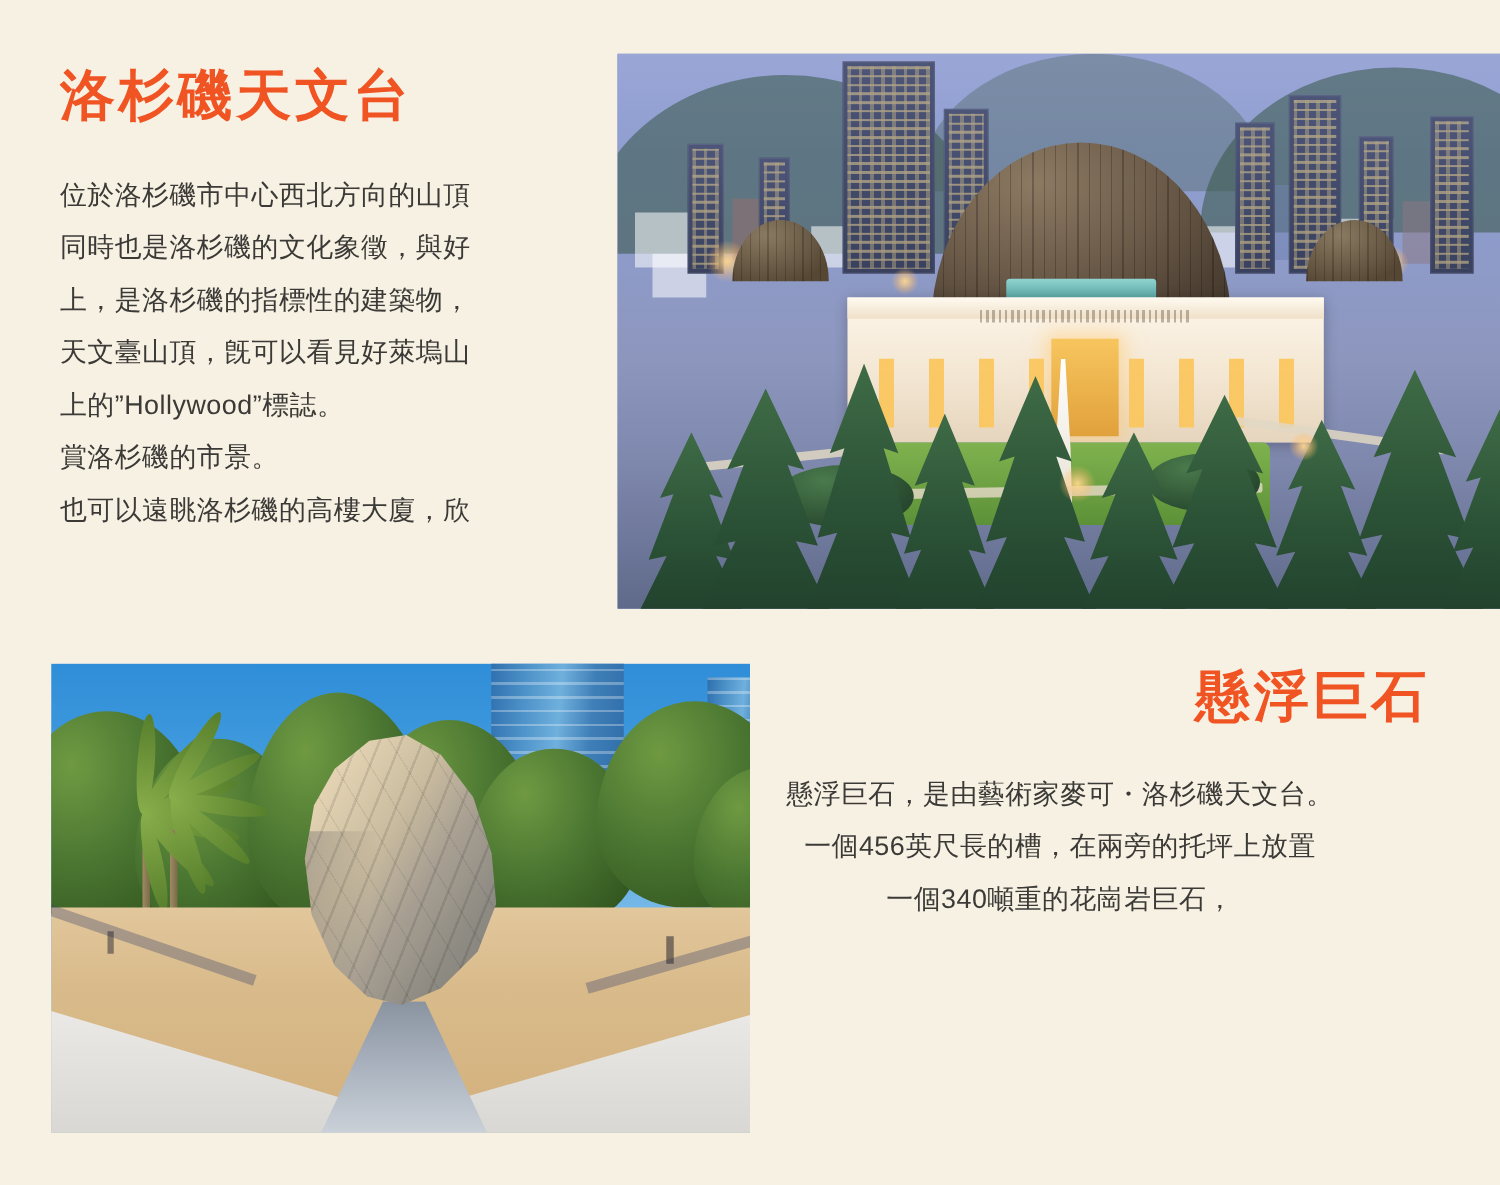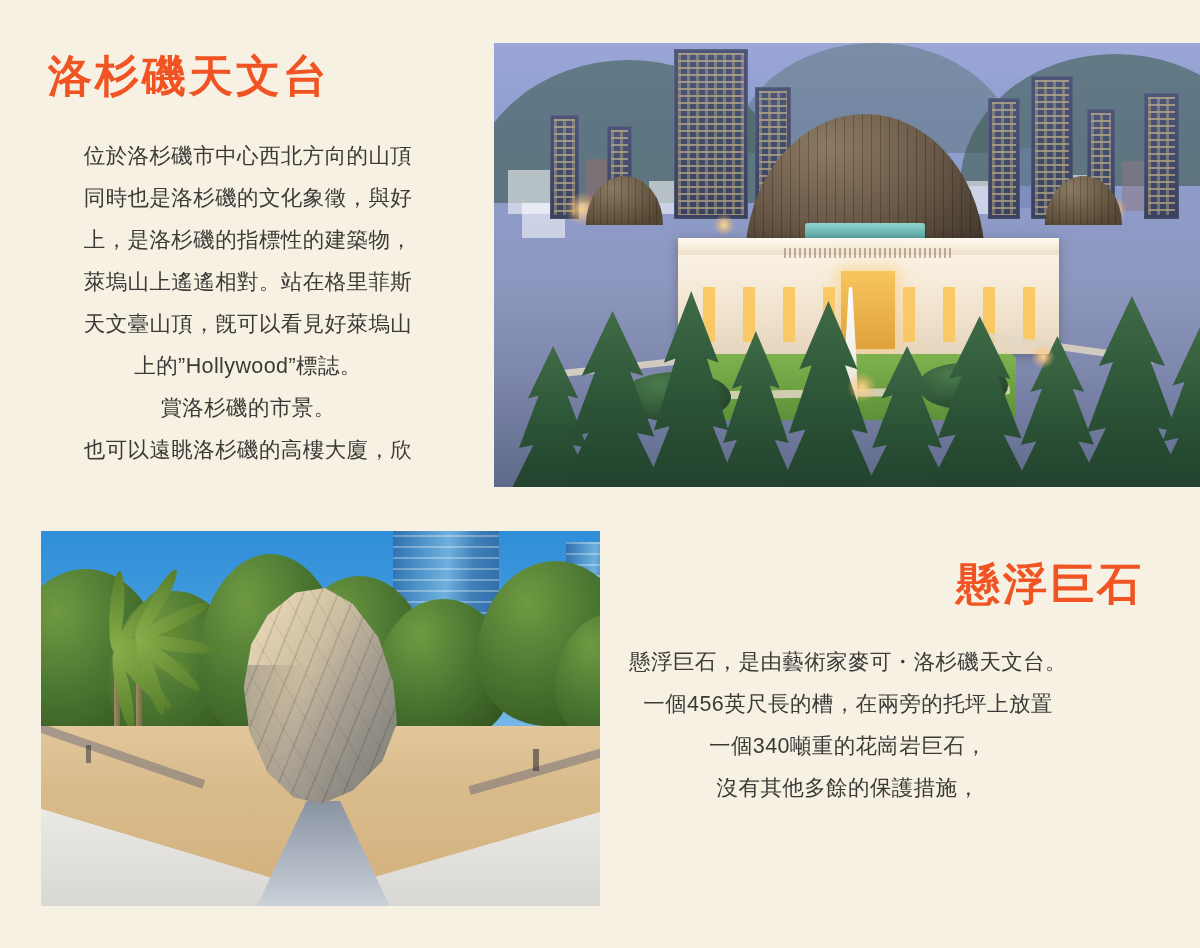"位於洛杉磯市中心西北方向的山頂" .body-copy .ln { text-align: center -> none }
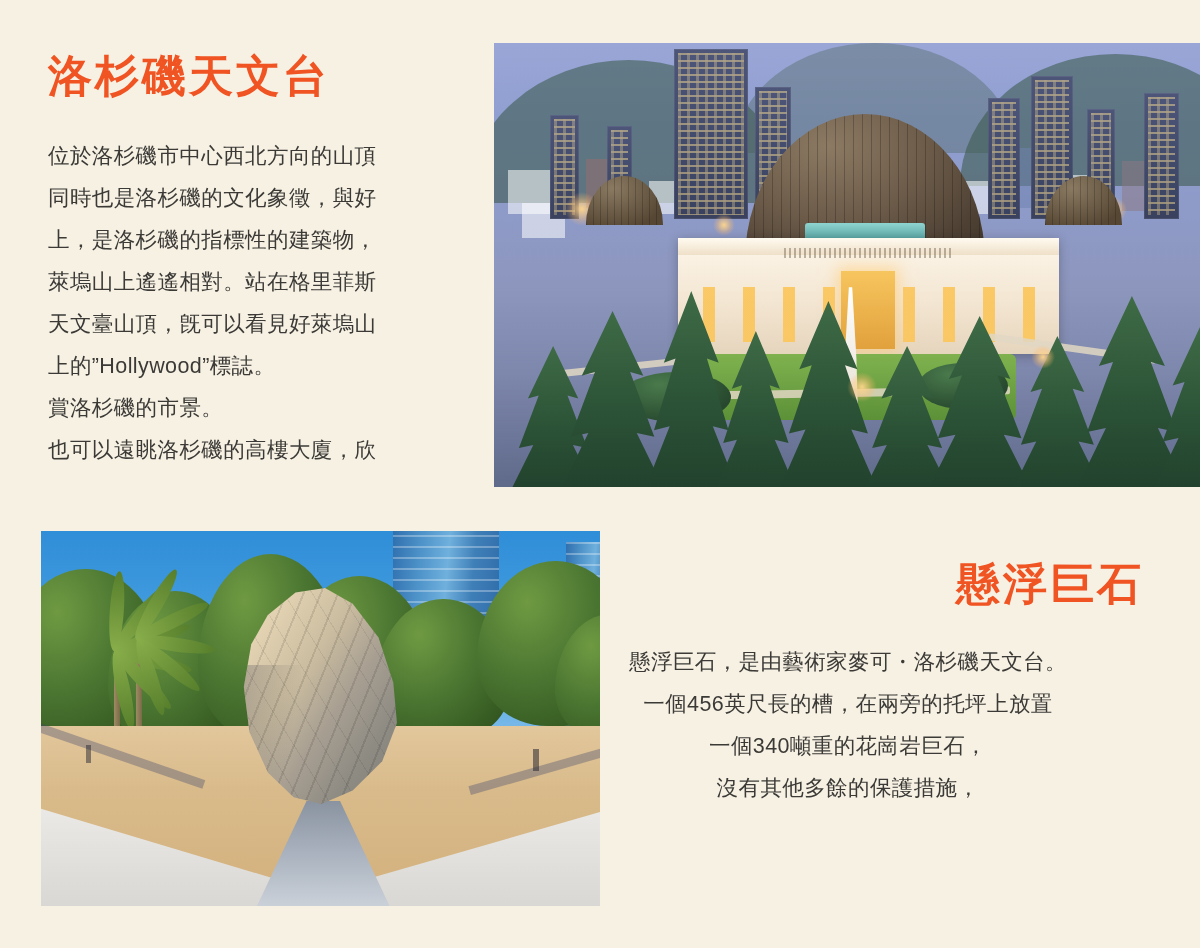"萊塢山上遙遙相對。站在格里菲斯" span.ln { html: <span>萊塢山上遙遙相對。站在格里菲斯</span> -> none }
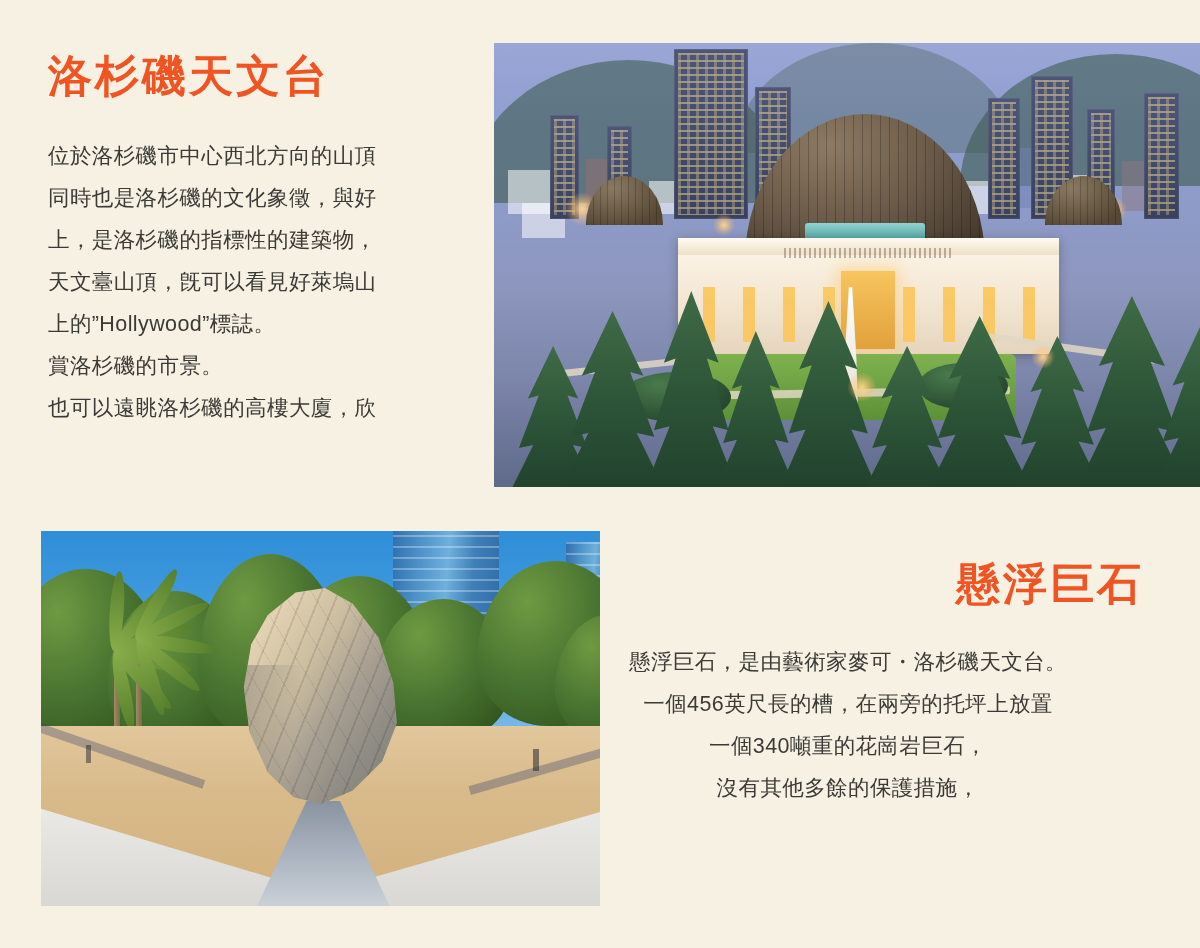"懸浮巨石" #lev-text { top: 560px -> 533px }
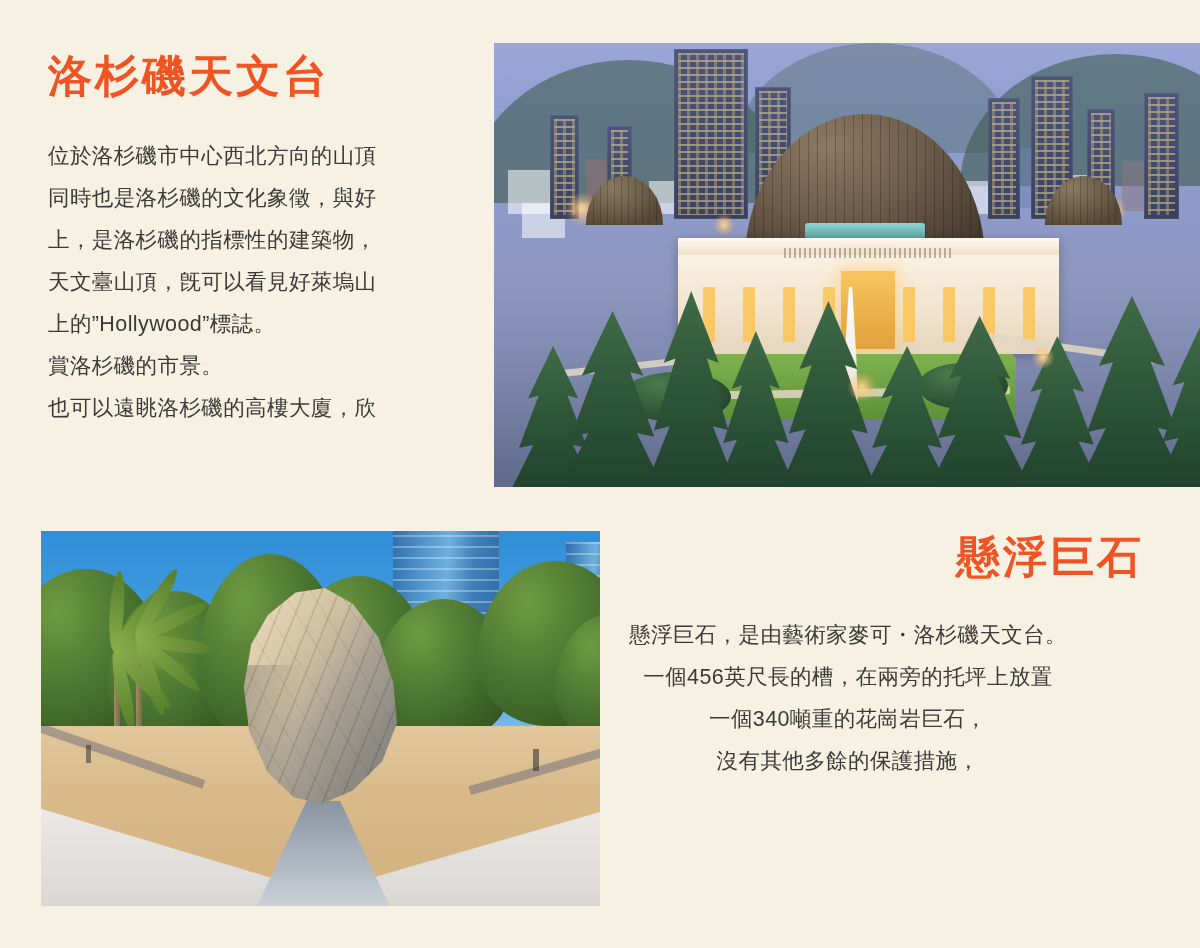"沒有其他多餘的保護措施，" span.ln { html: <span>沒有其他多餘的保護措施，</span> -> none }
